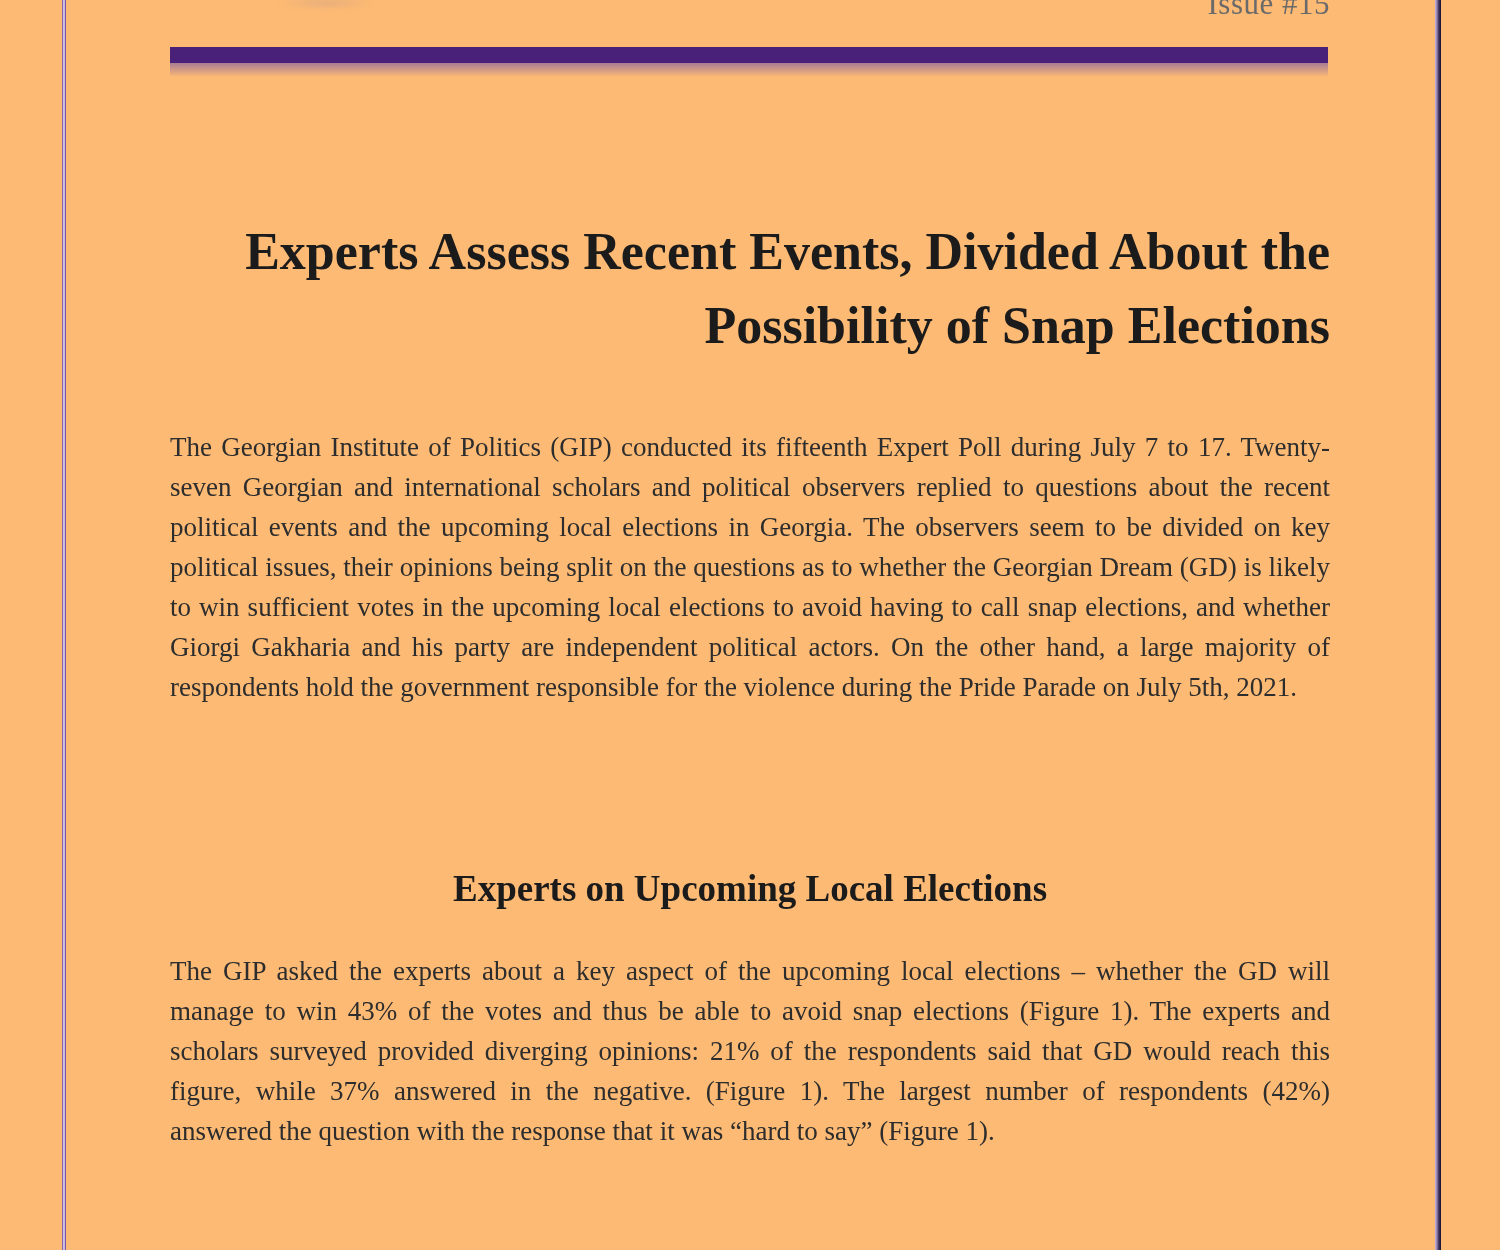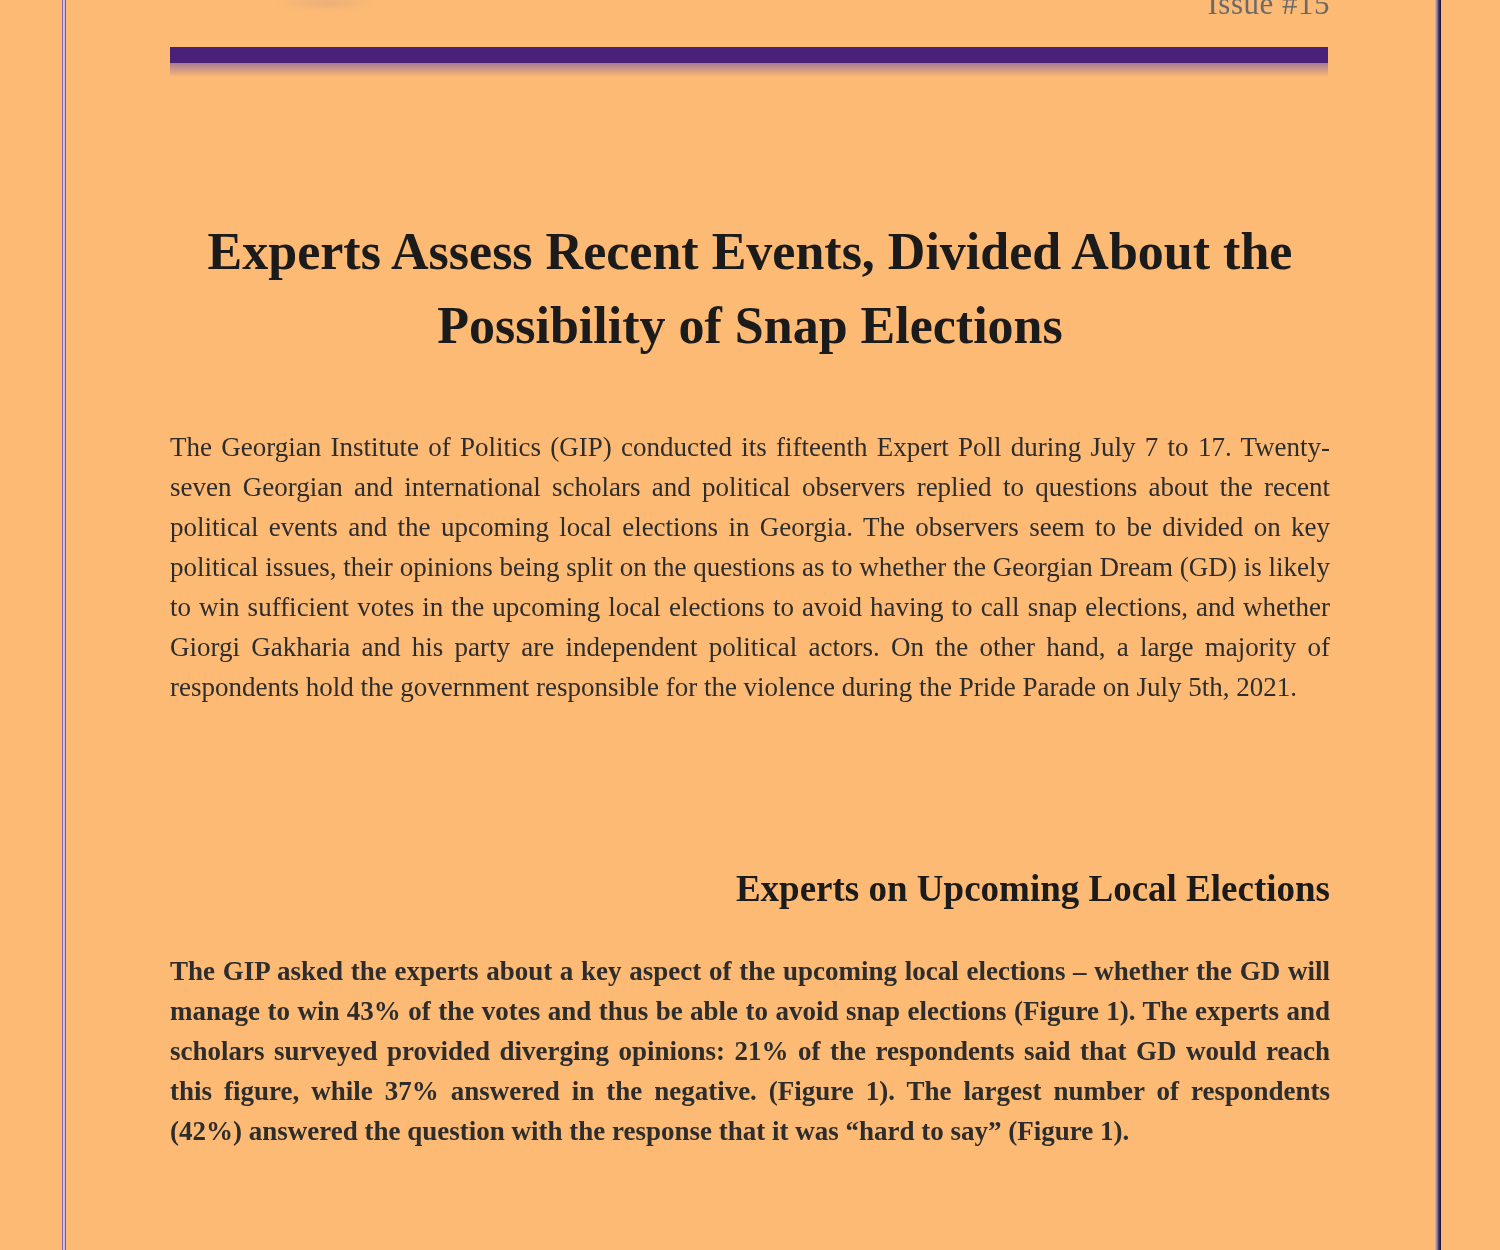"Experts Assess Recent Events, Divided" .title { text-align: center -> right }
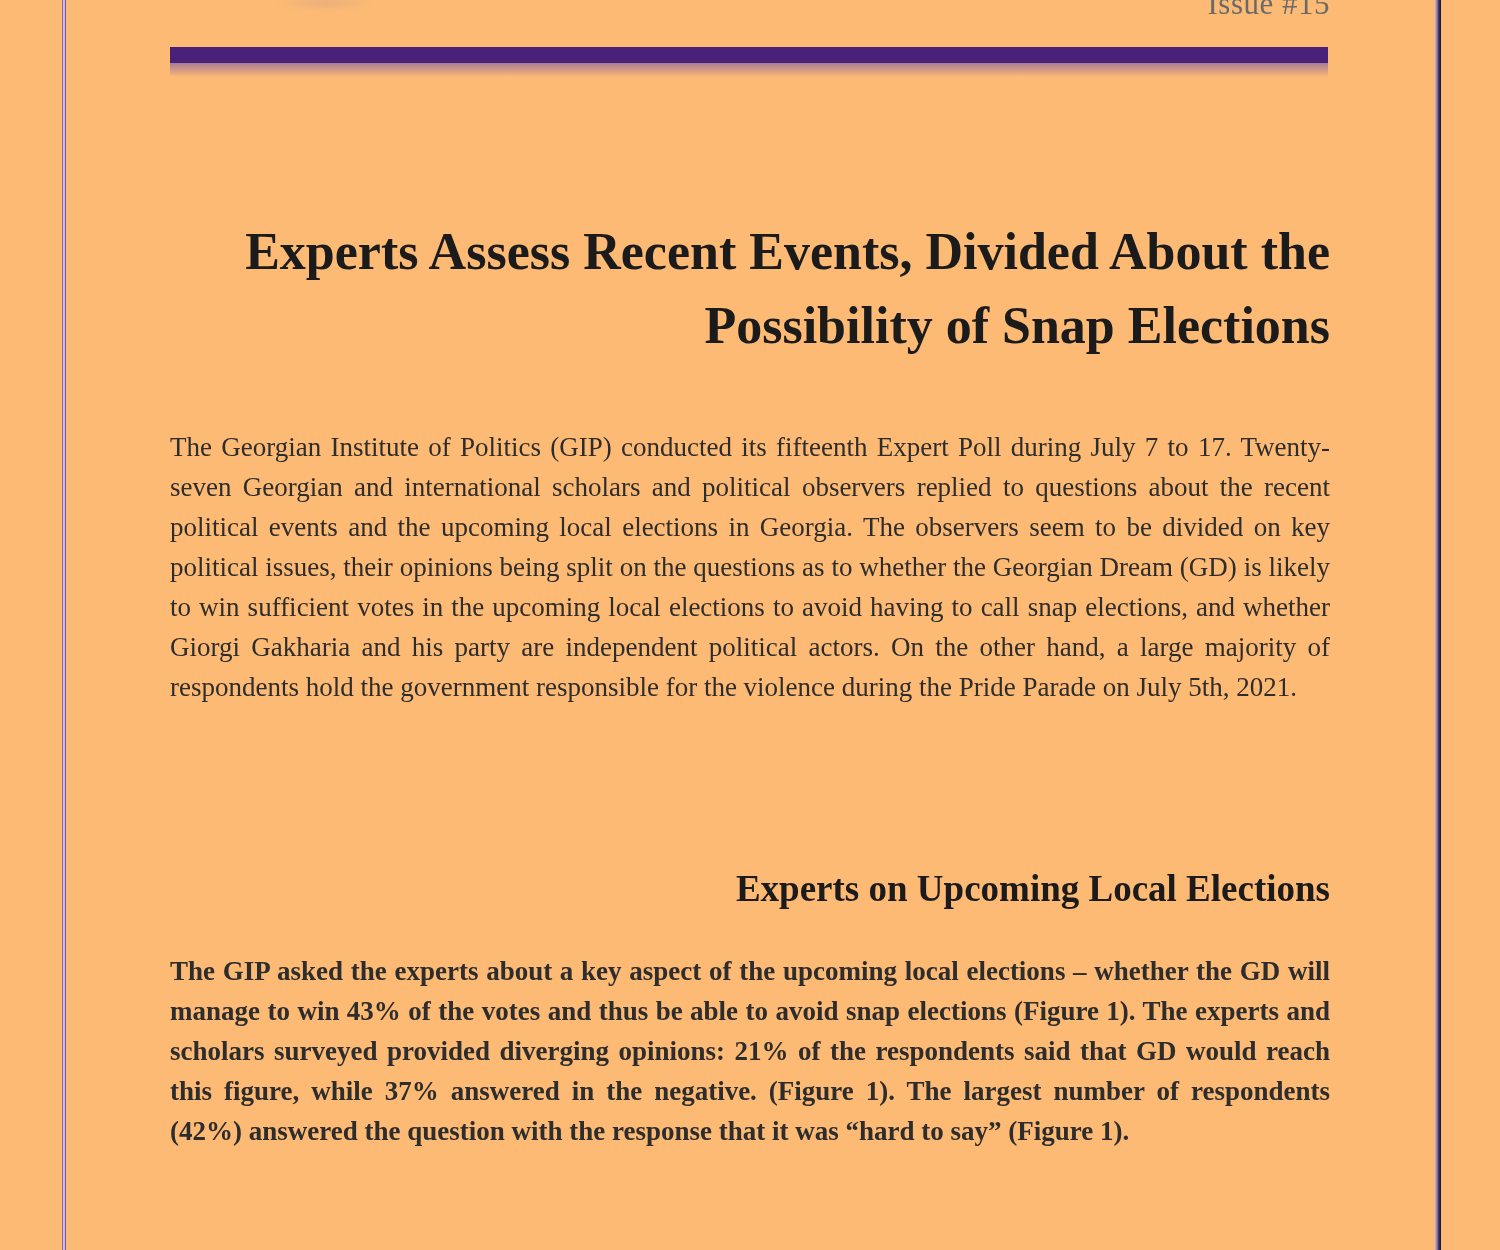"Experts on Upcoming Local Elections" .section-heading { text-align: right -> center }
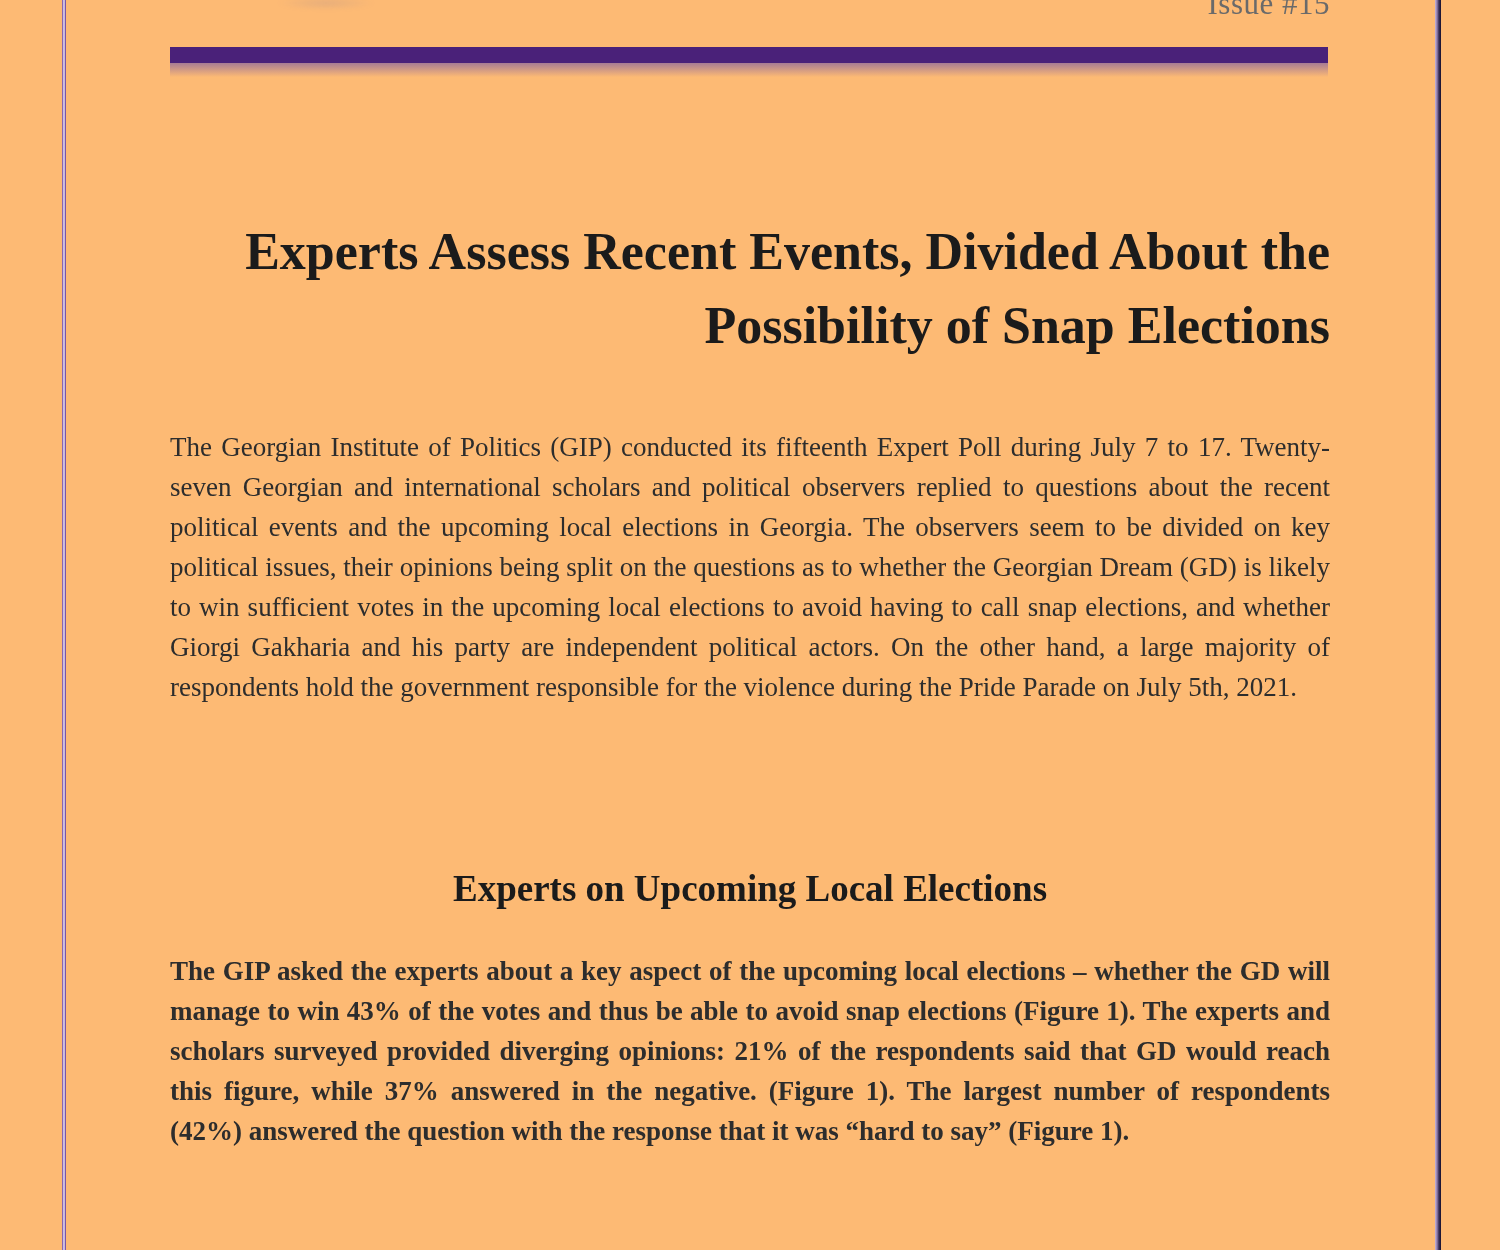"The GIP asked the experts" .par-section { font-weight: bold -> none }
